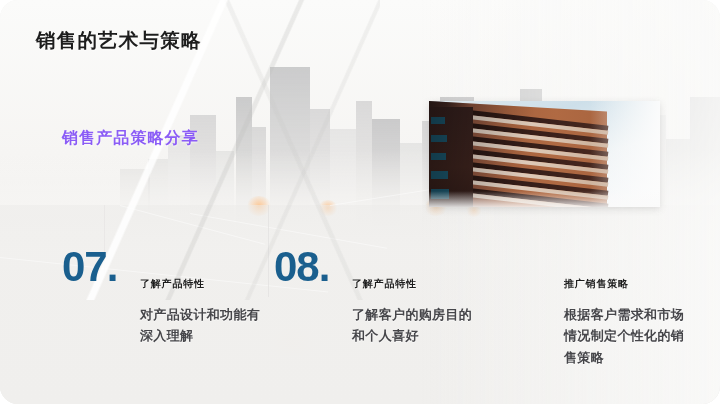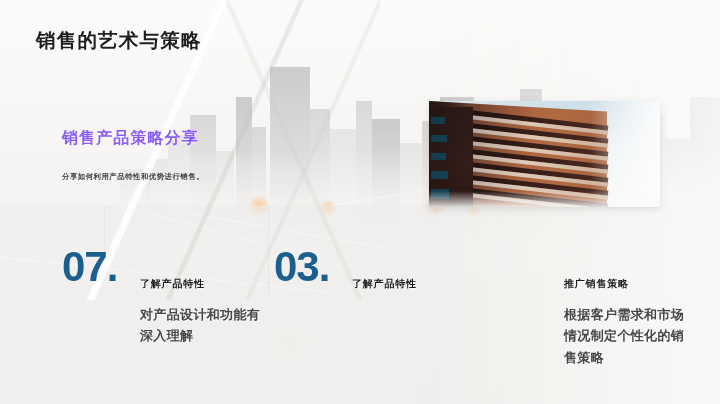"销售的艺术与策略" .slide { border-radius: none -> 18px }
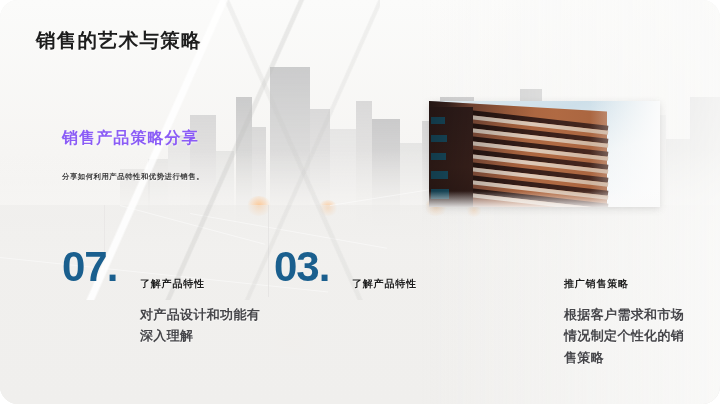"分享如何利用产品特性和优势进行销售。" div.sub-desc { html: <div>分享如何利用产品特性和优势进行销售。</div> -> none }
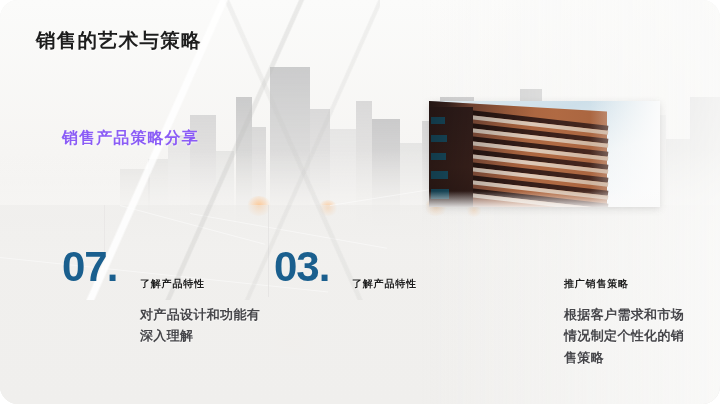"03" span { text: 03 -> 08 }
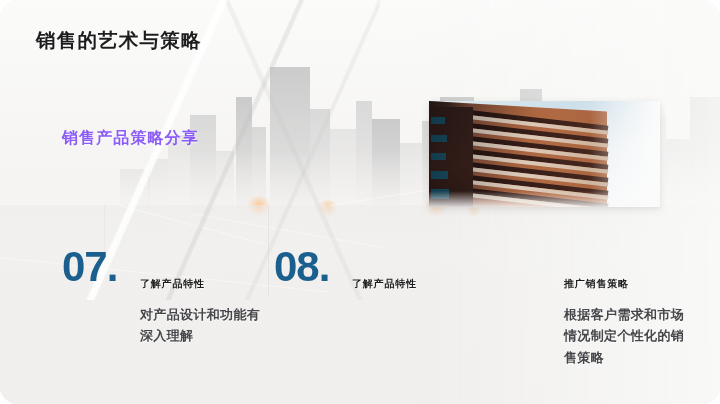"了解客户的购房目的和个人喜好" div.pt-desc { html: none -> <div>了解客户的购房目的和个人喜好</div> }
